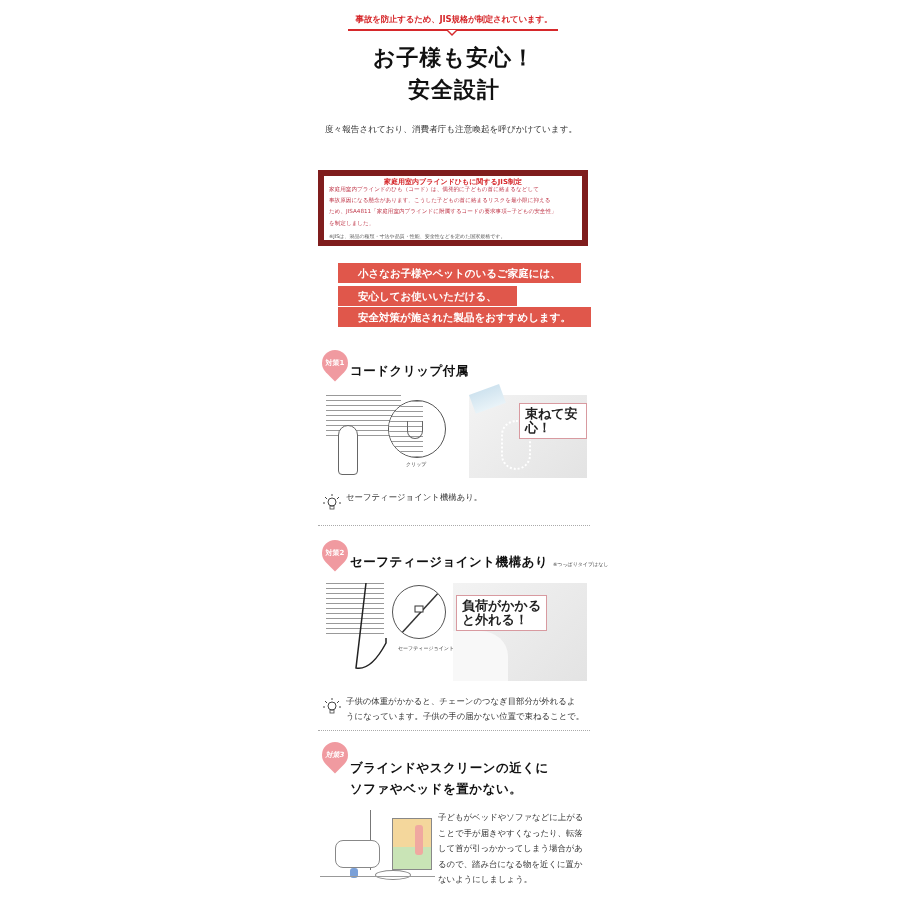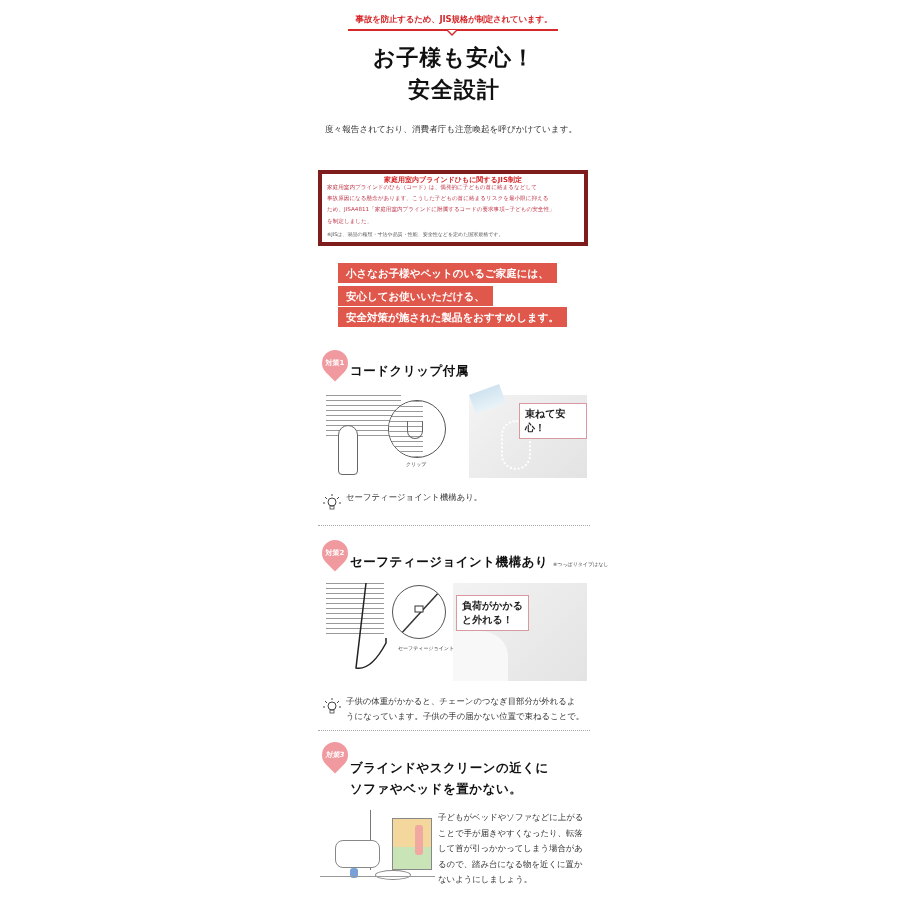"家庭用室内ブラインドひもに関するJIS制定" .jis-box { border: 4px solid #7f1d1d -> 6px solid #7f1d1d }
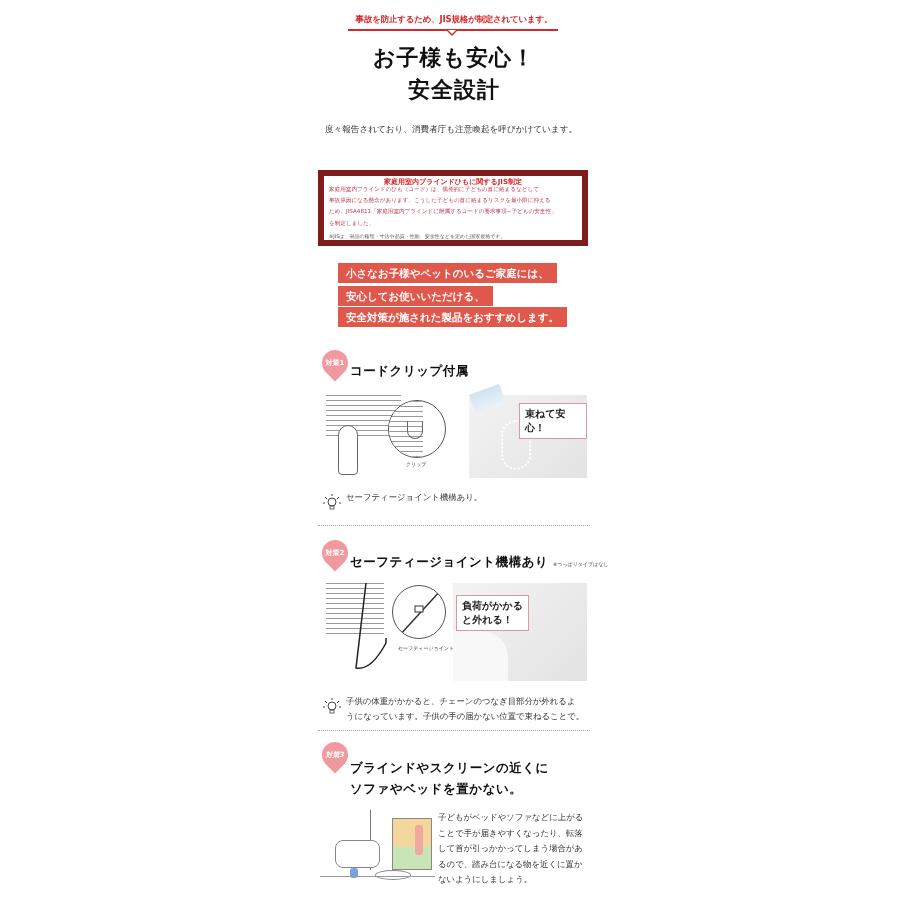"小さなお子様やペットのいるご家庭には、" .hl { padding: 3px 8px -> 3px 20px }
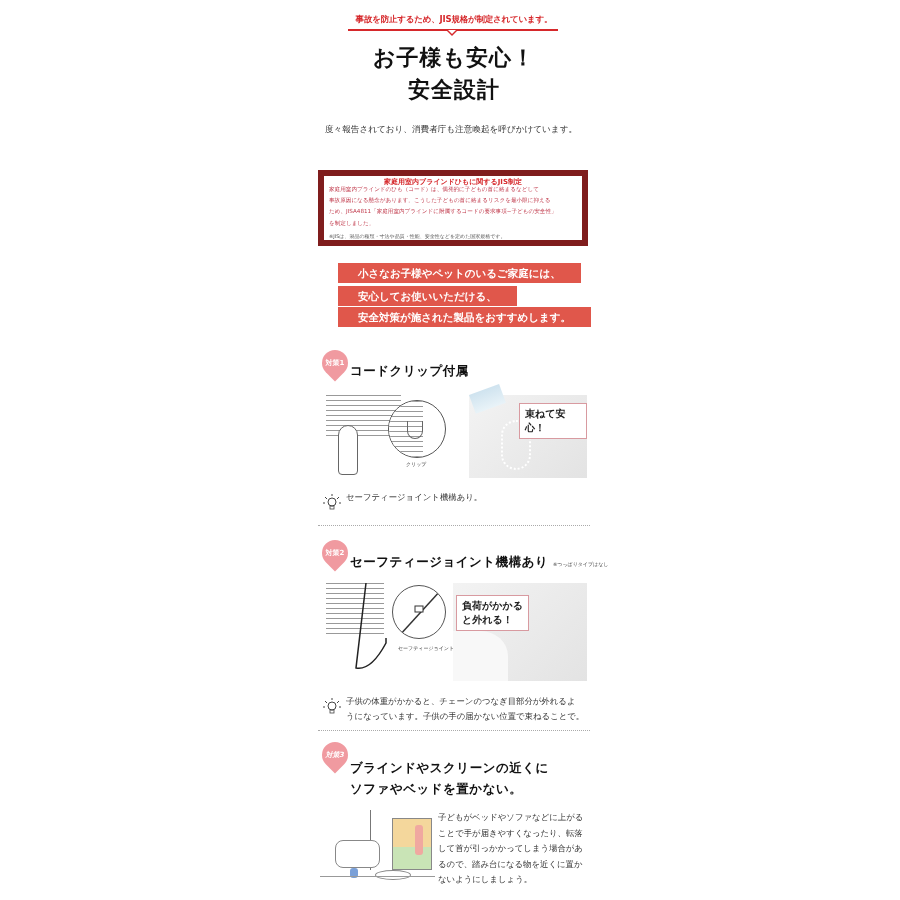"束ねて安心！" .callout { font-size: 10px -> 13px }
